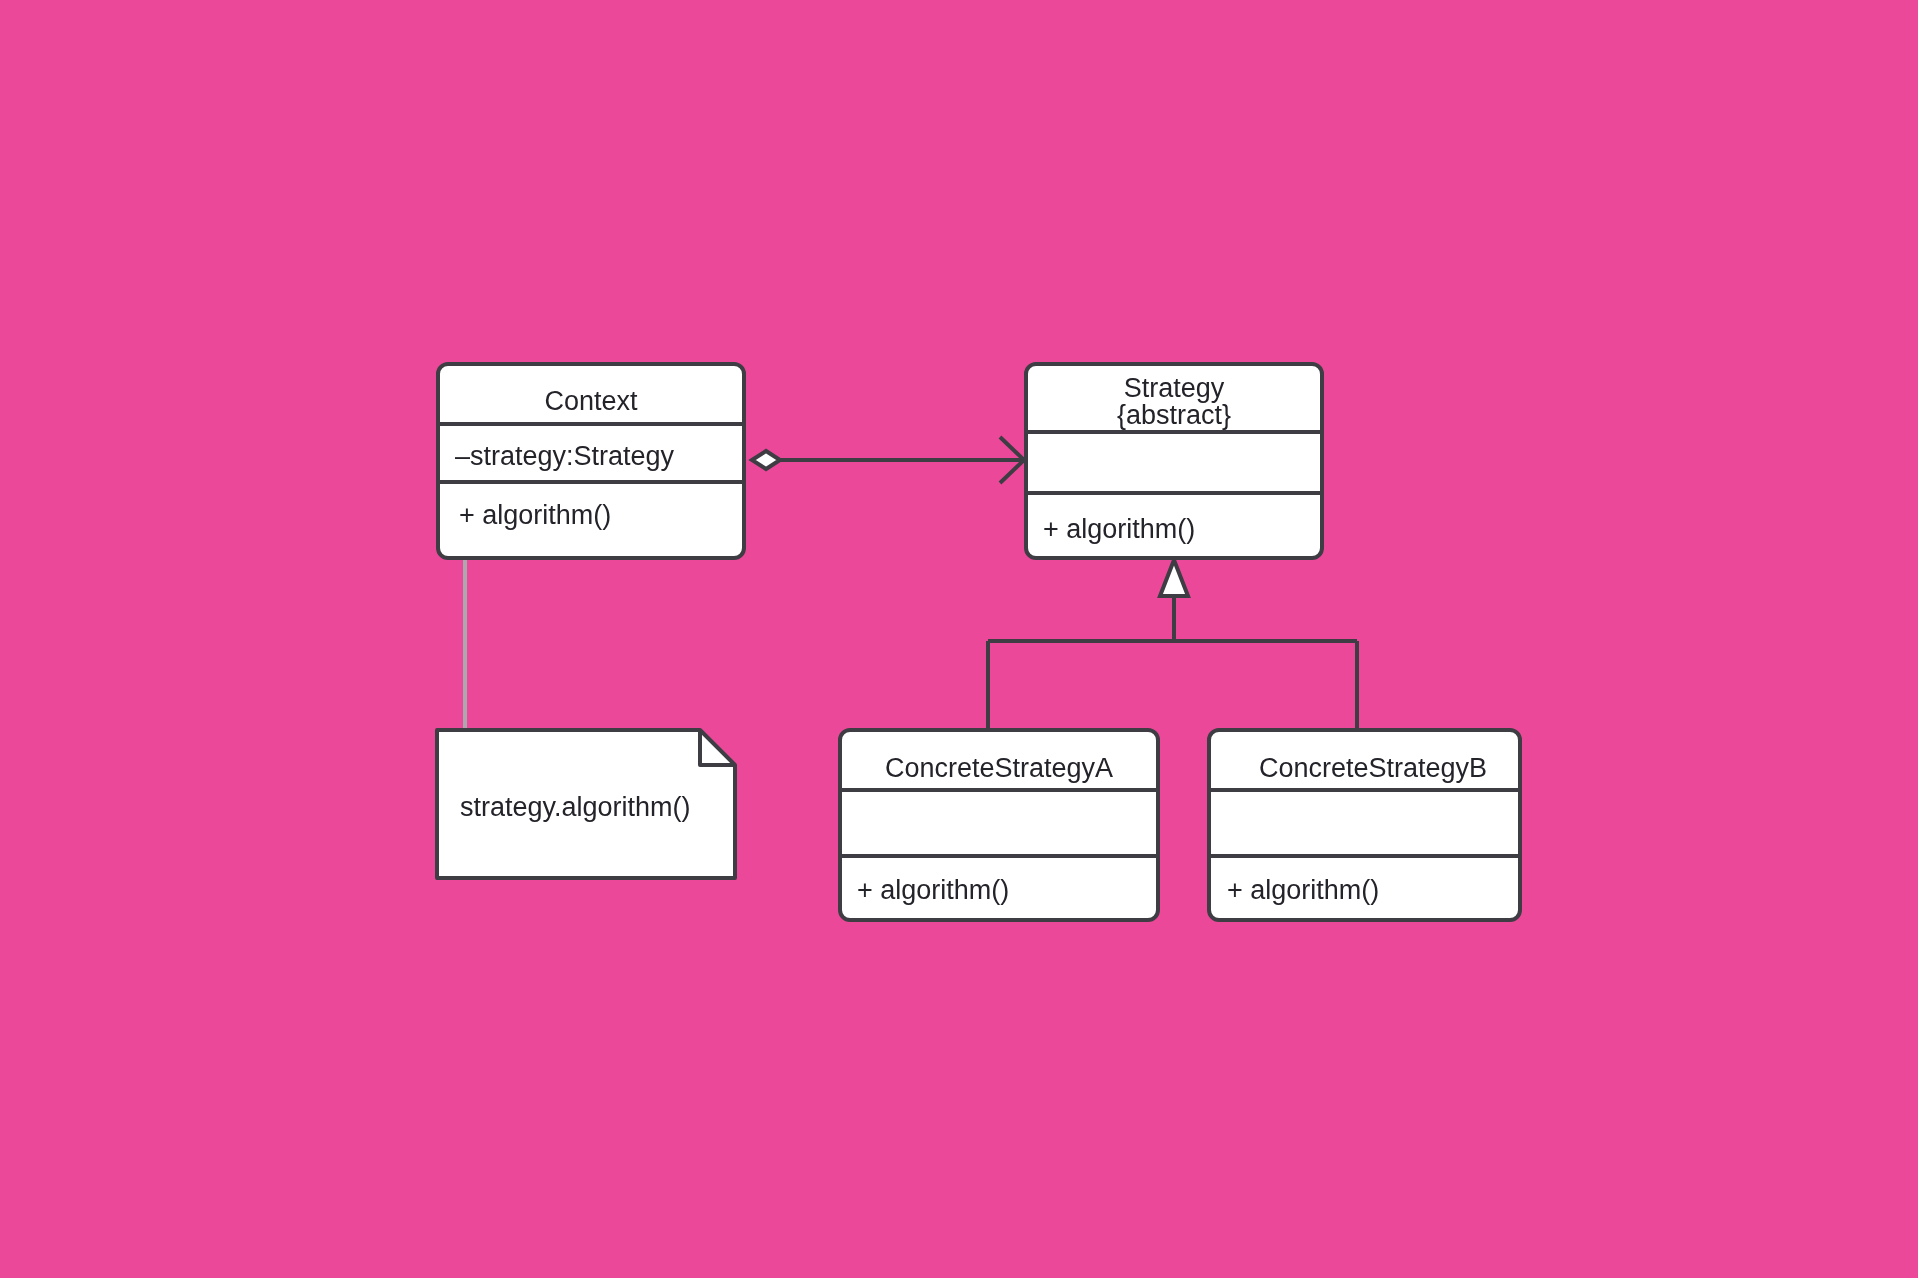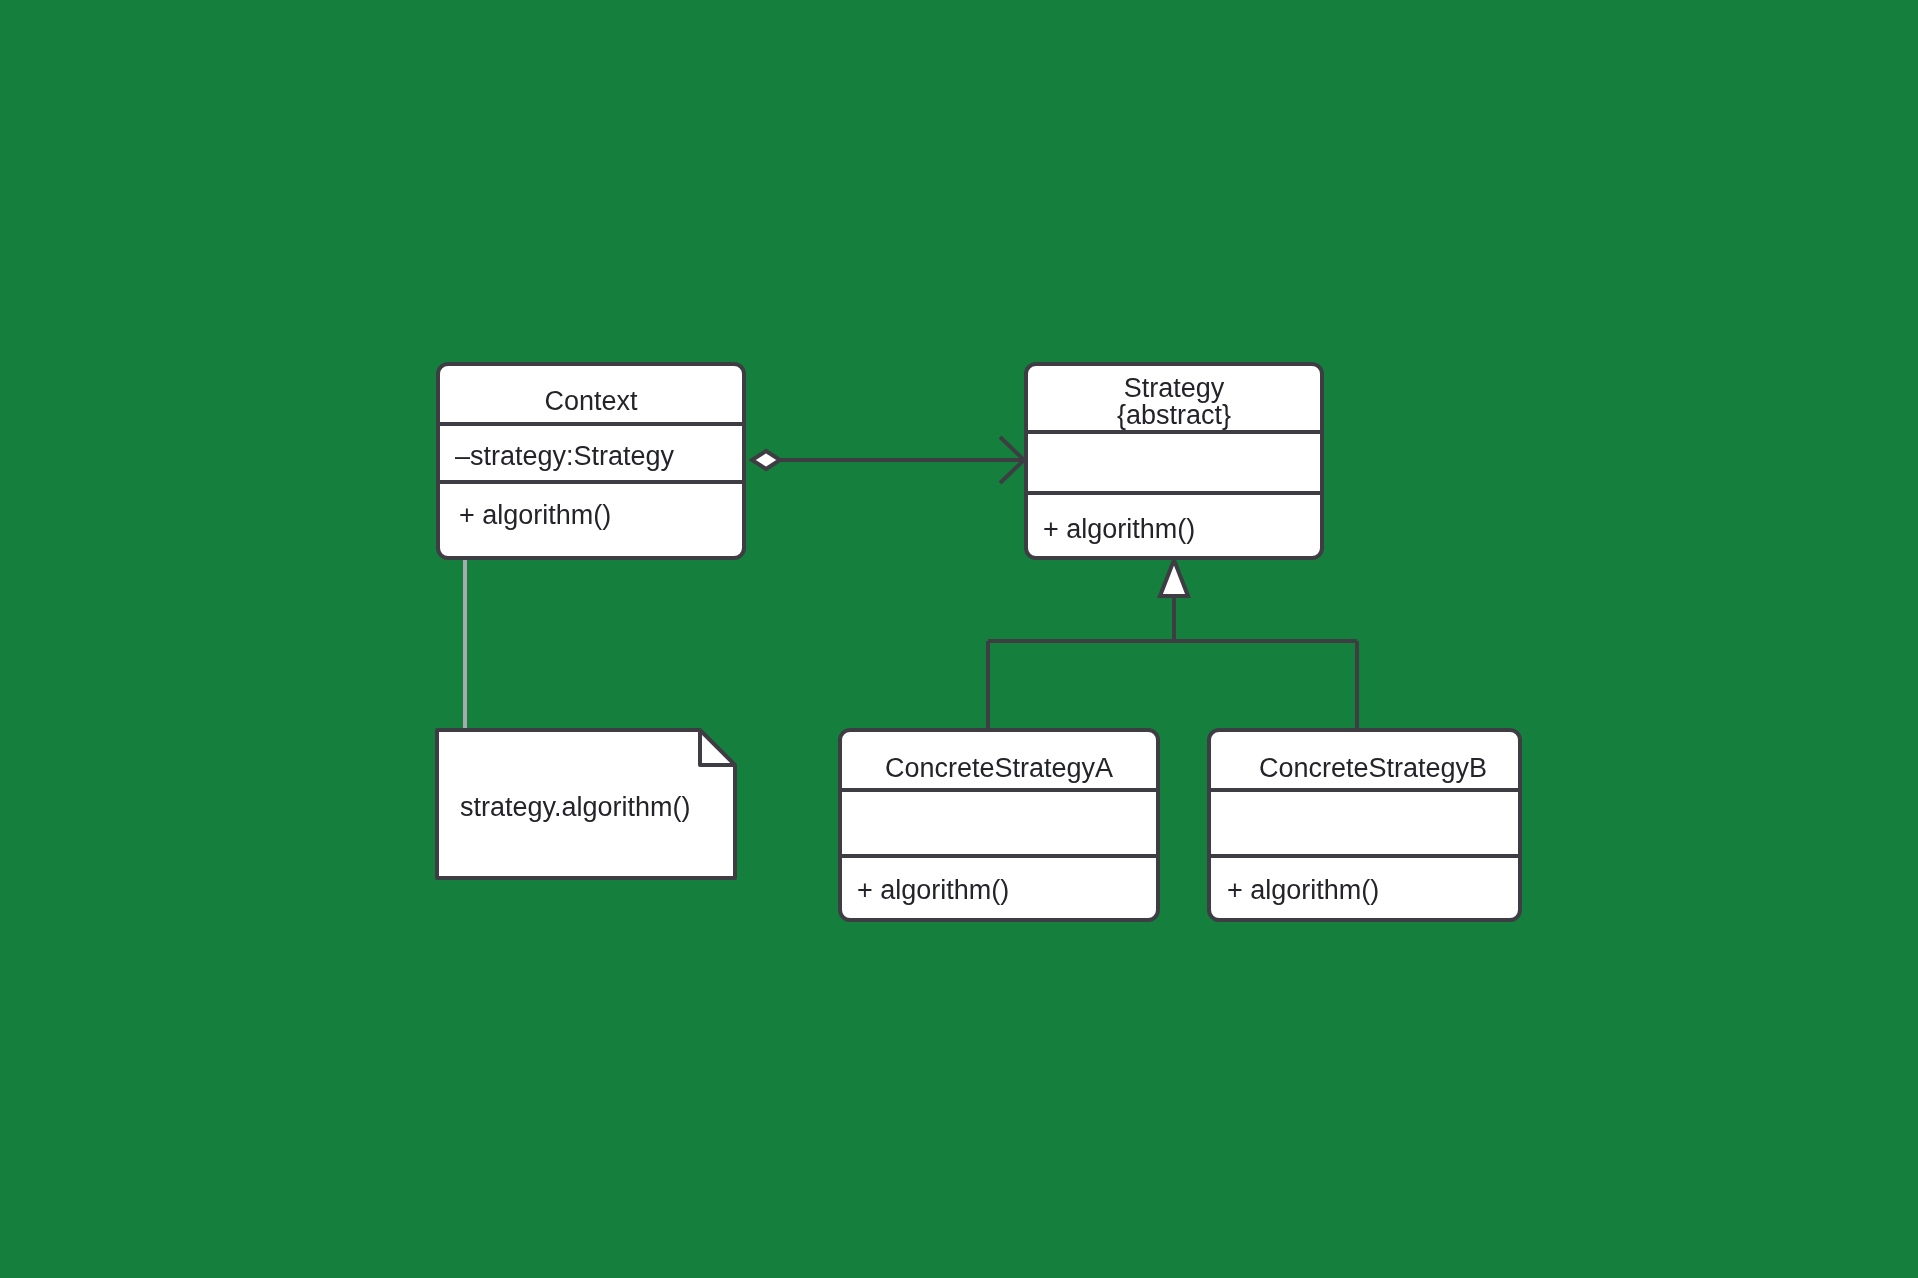"Context" #canvas { background: #15803d -> #ec4899 }
